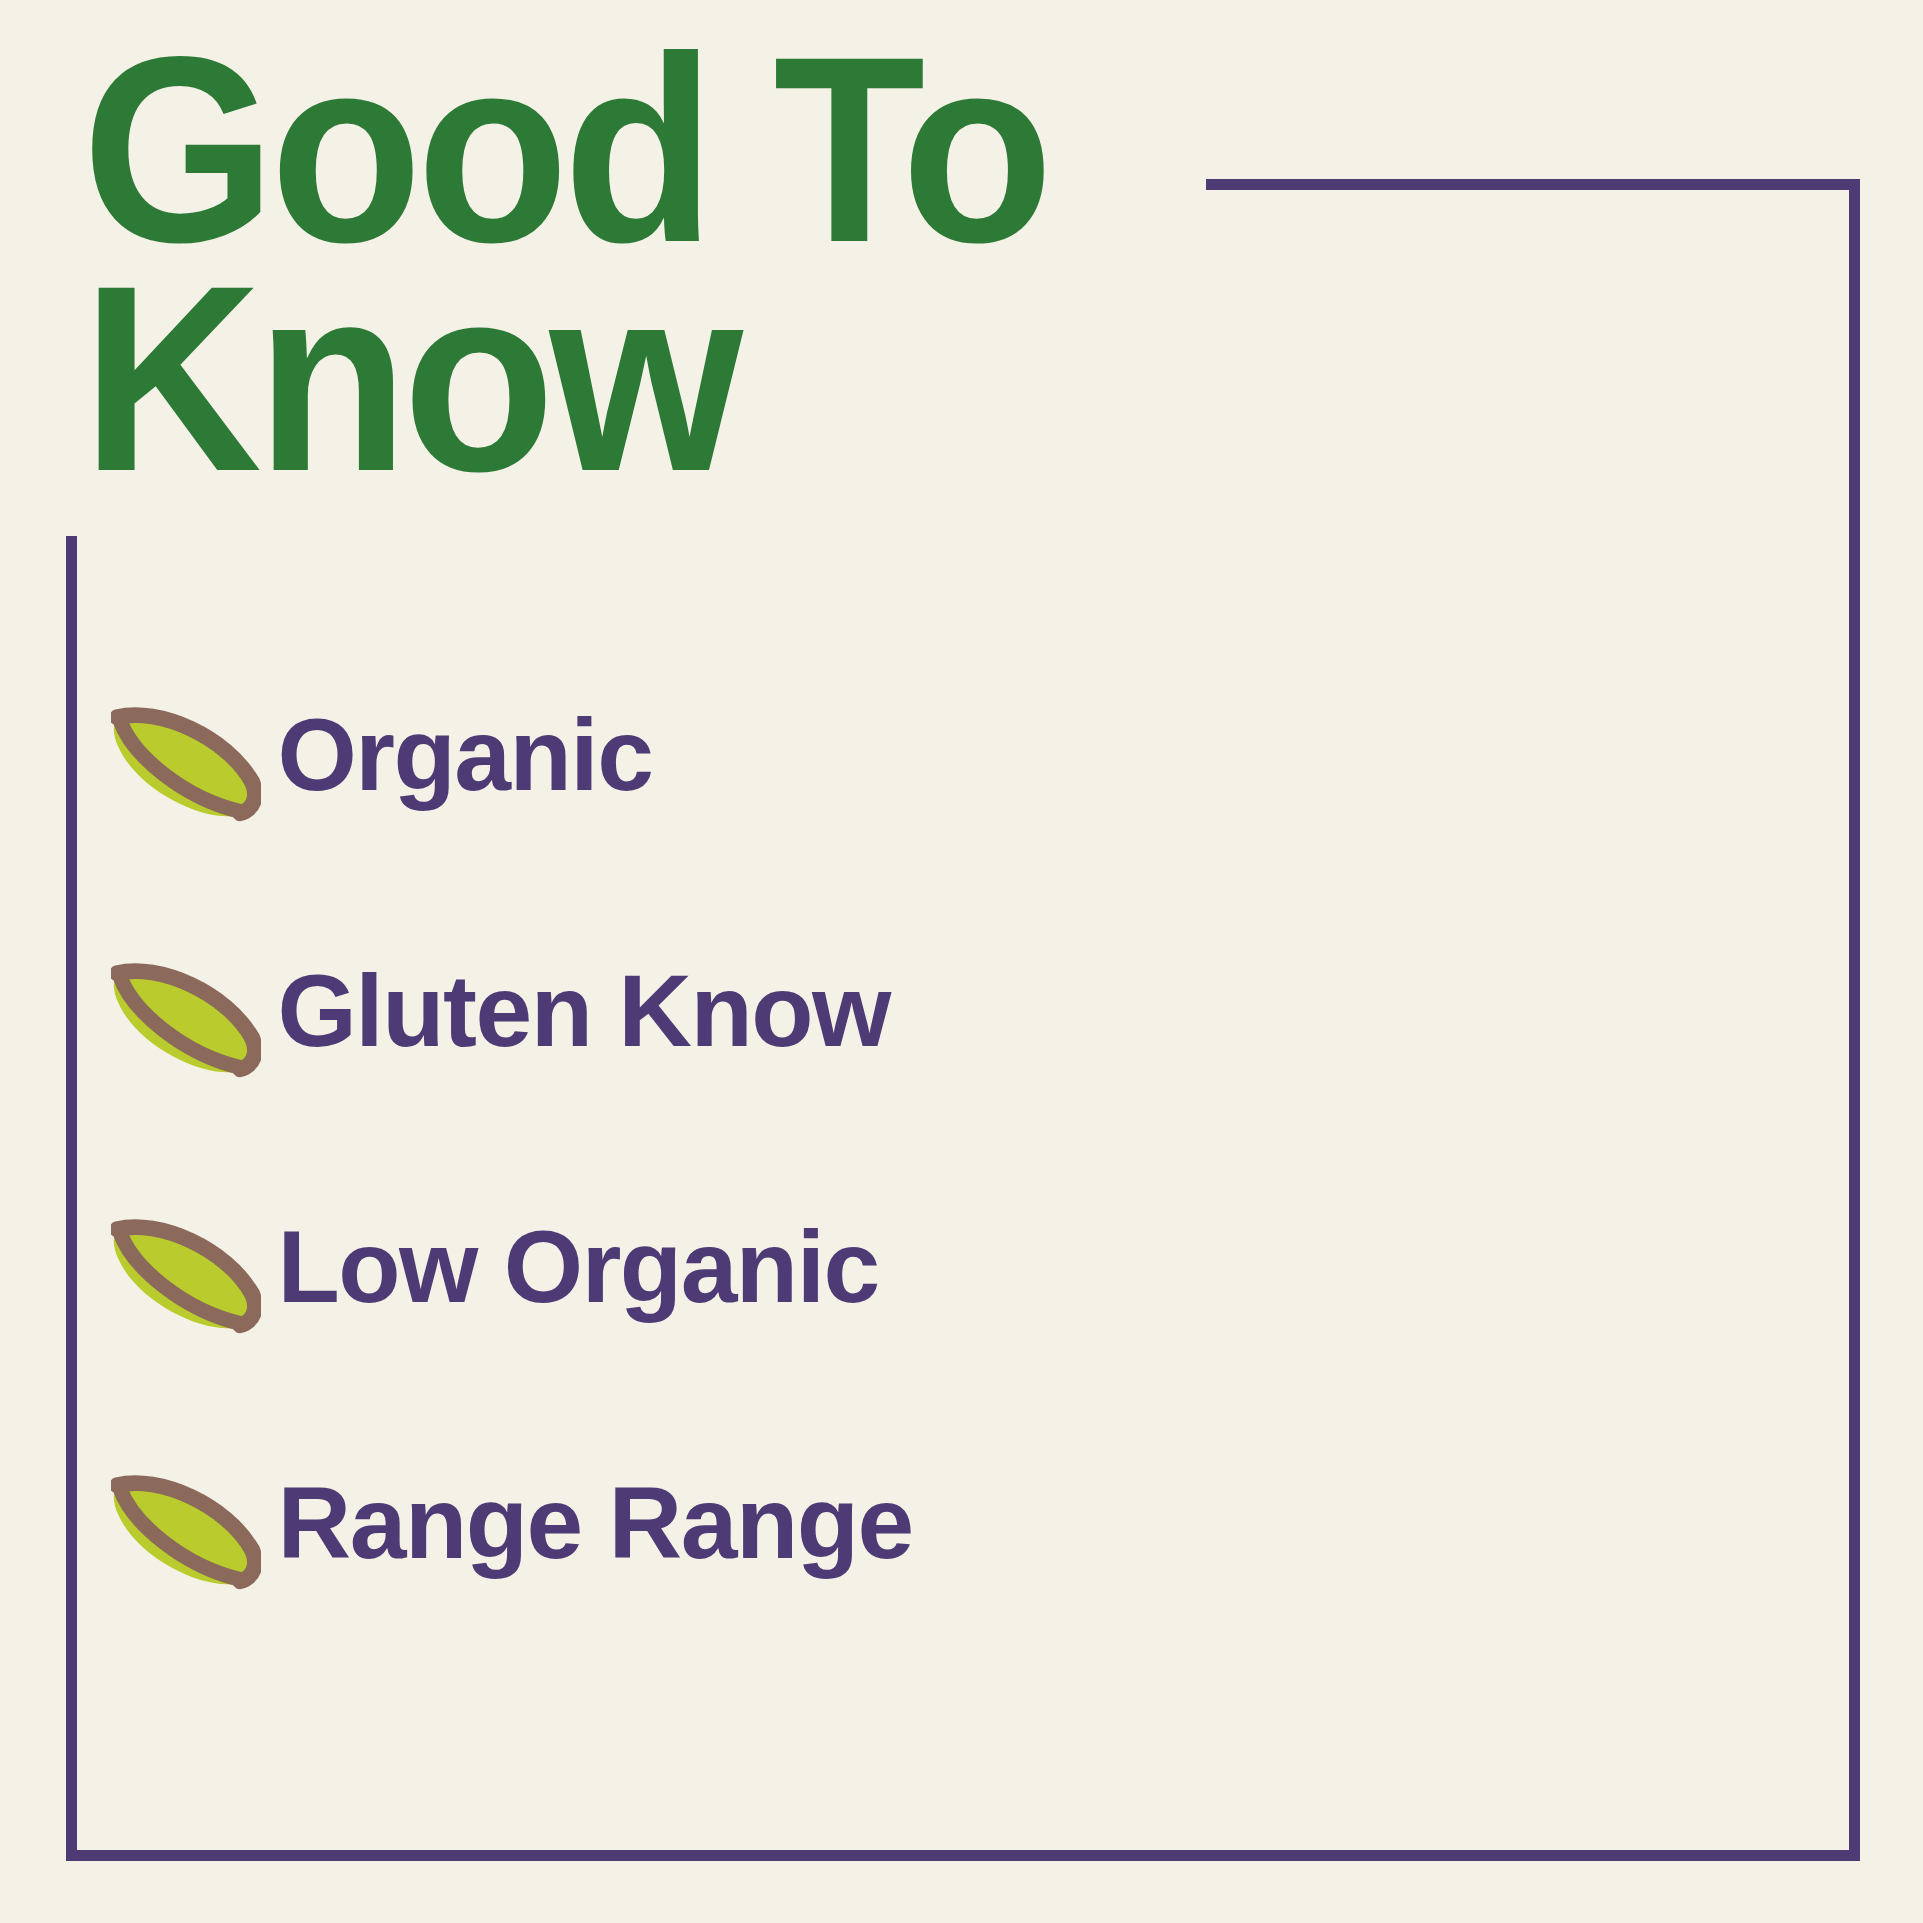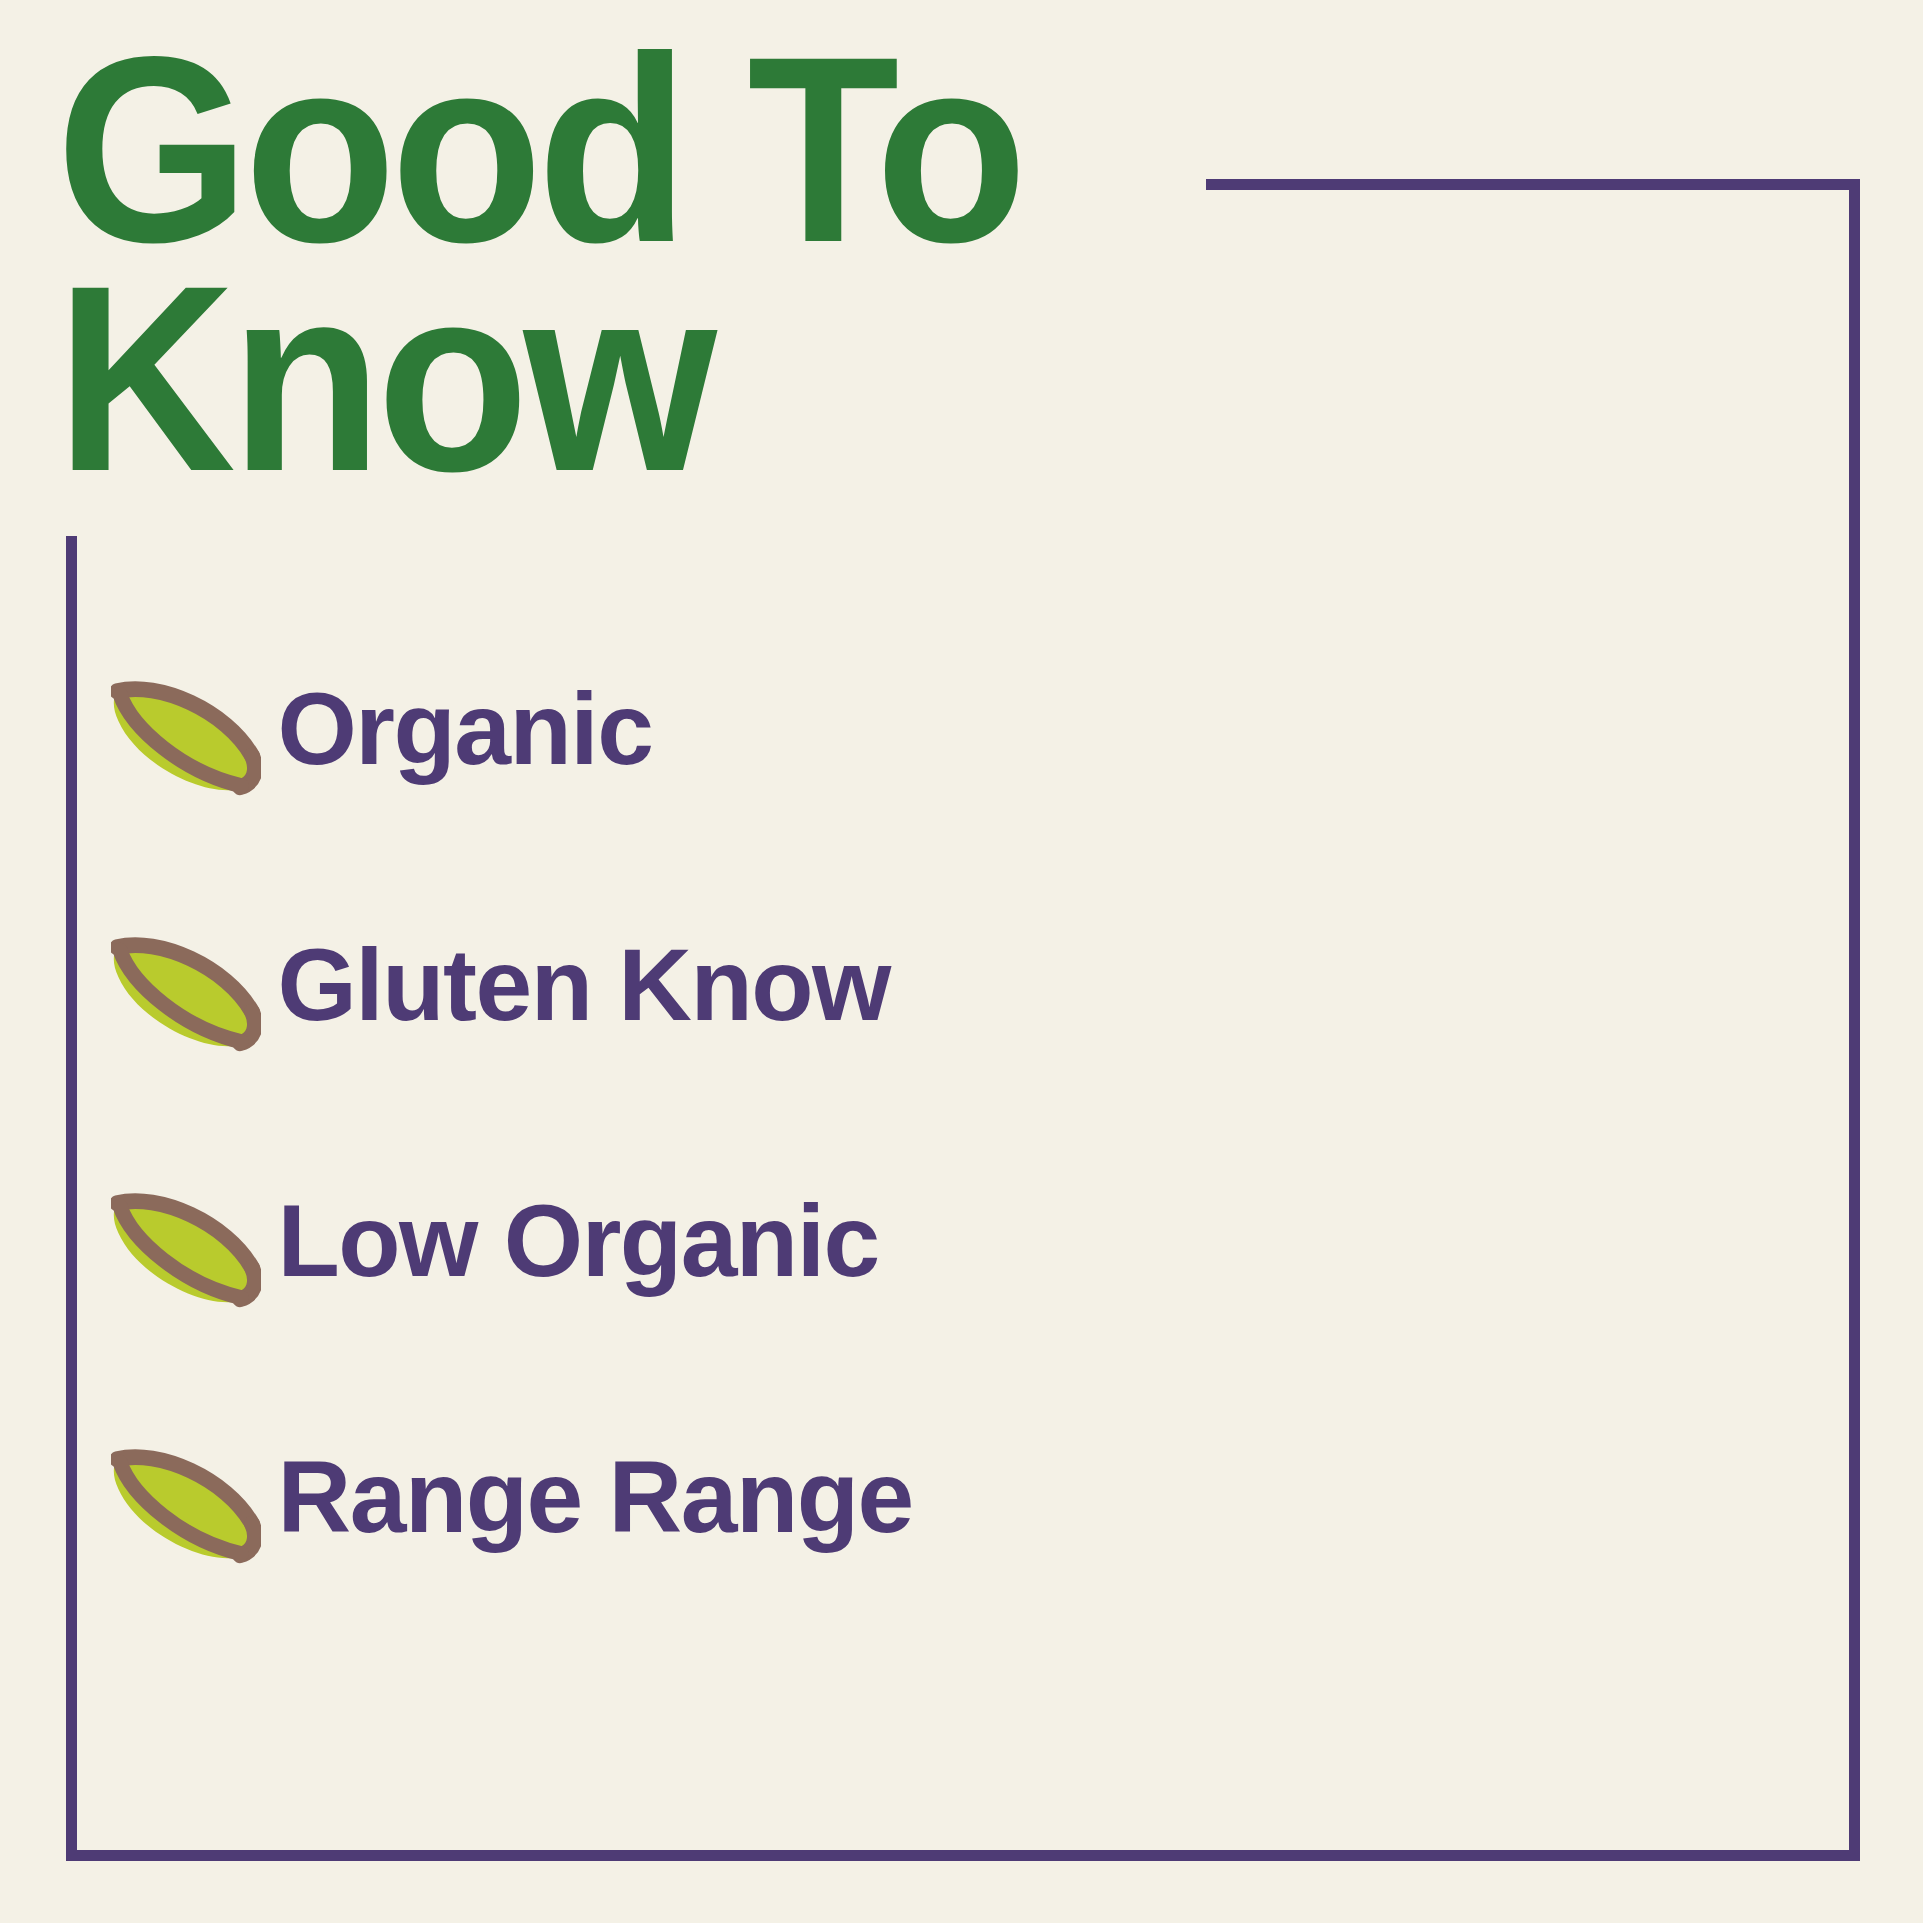"Good To" .title-block { left: 56px -> 82px }
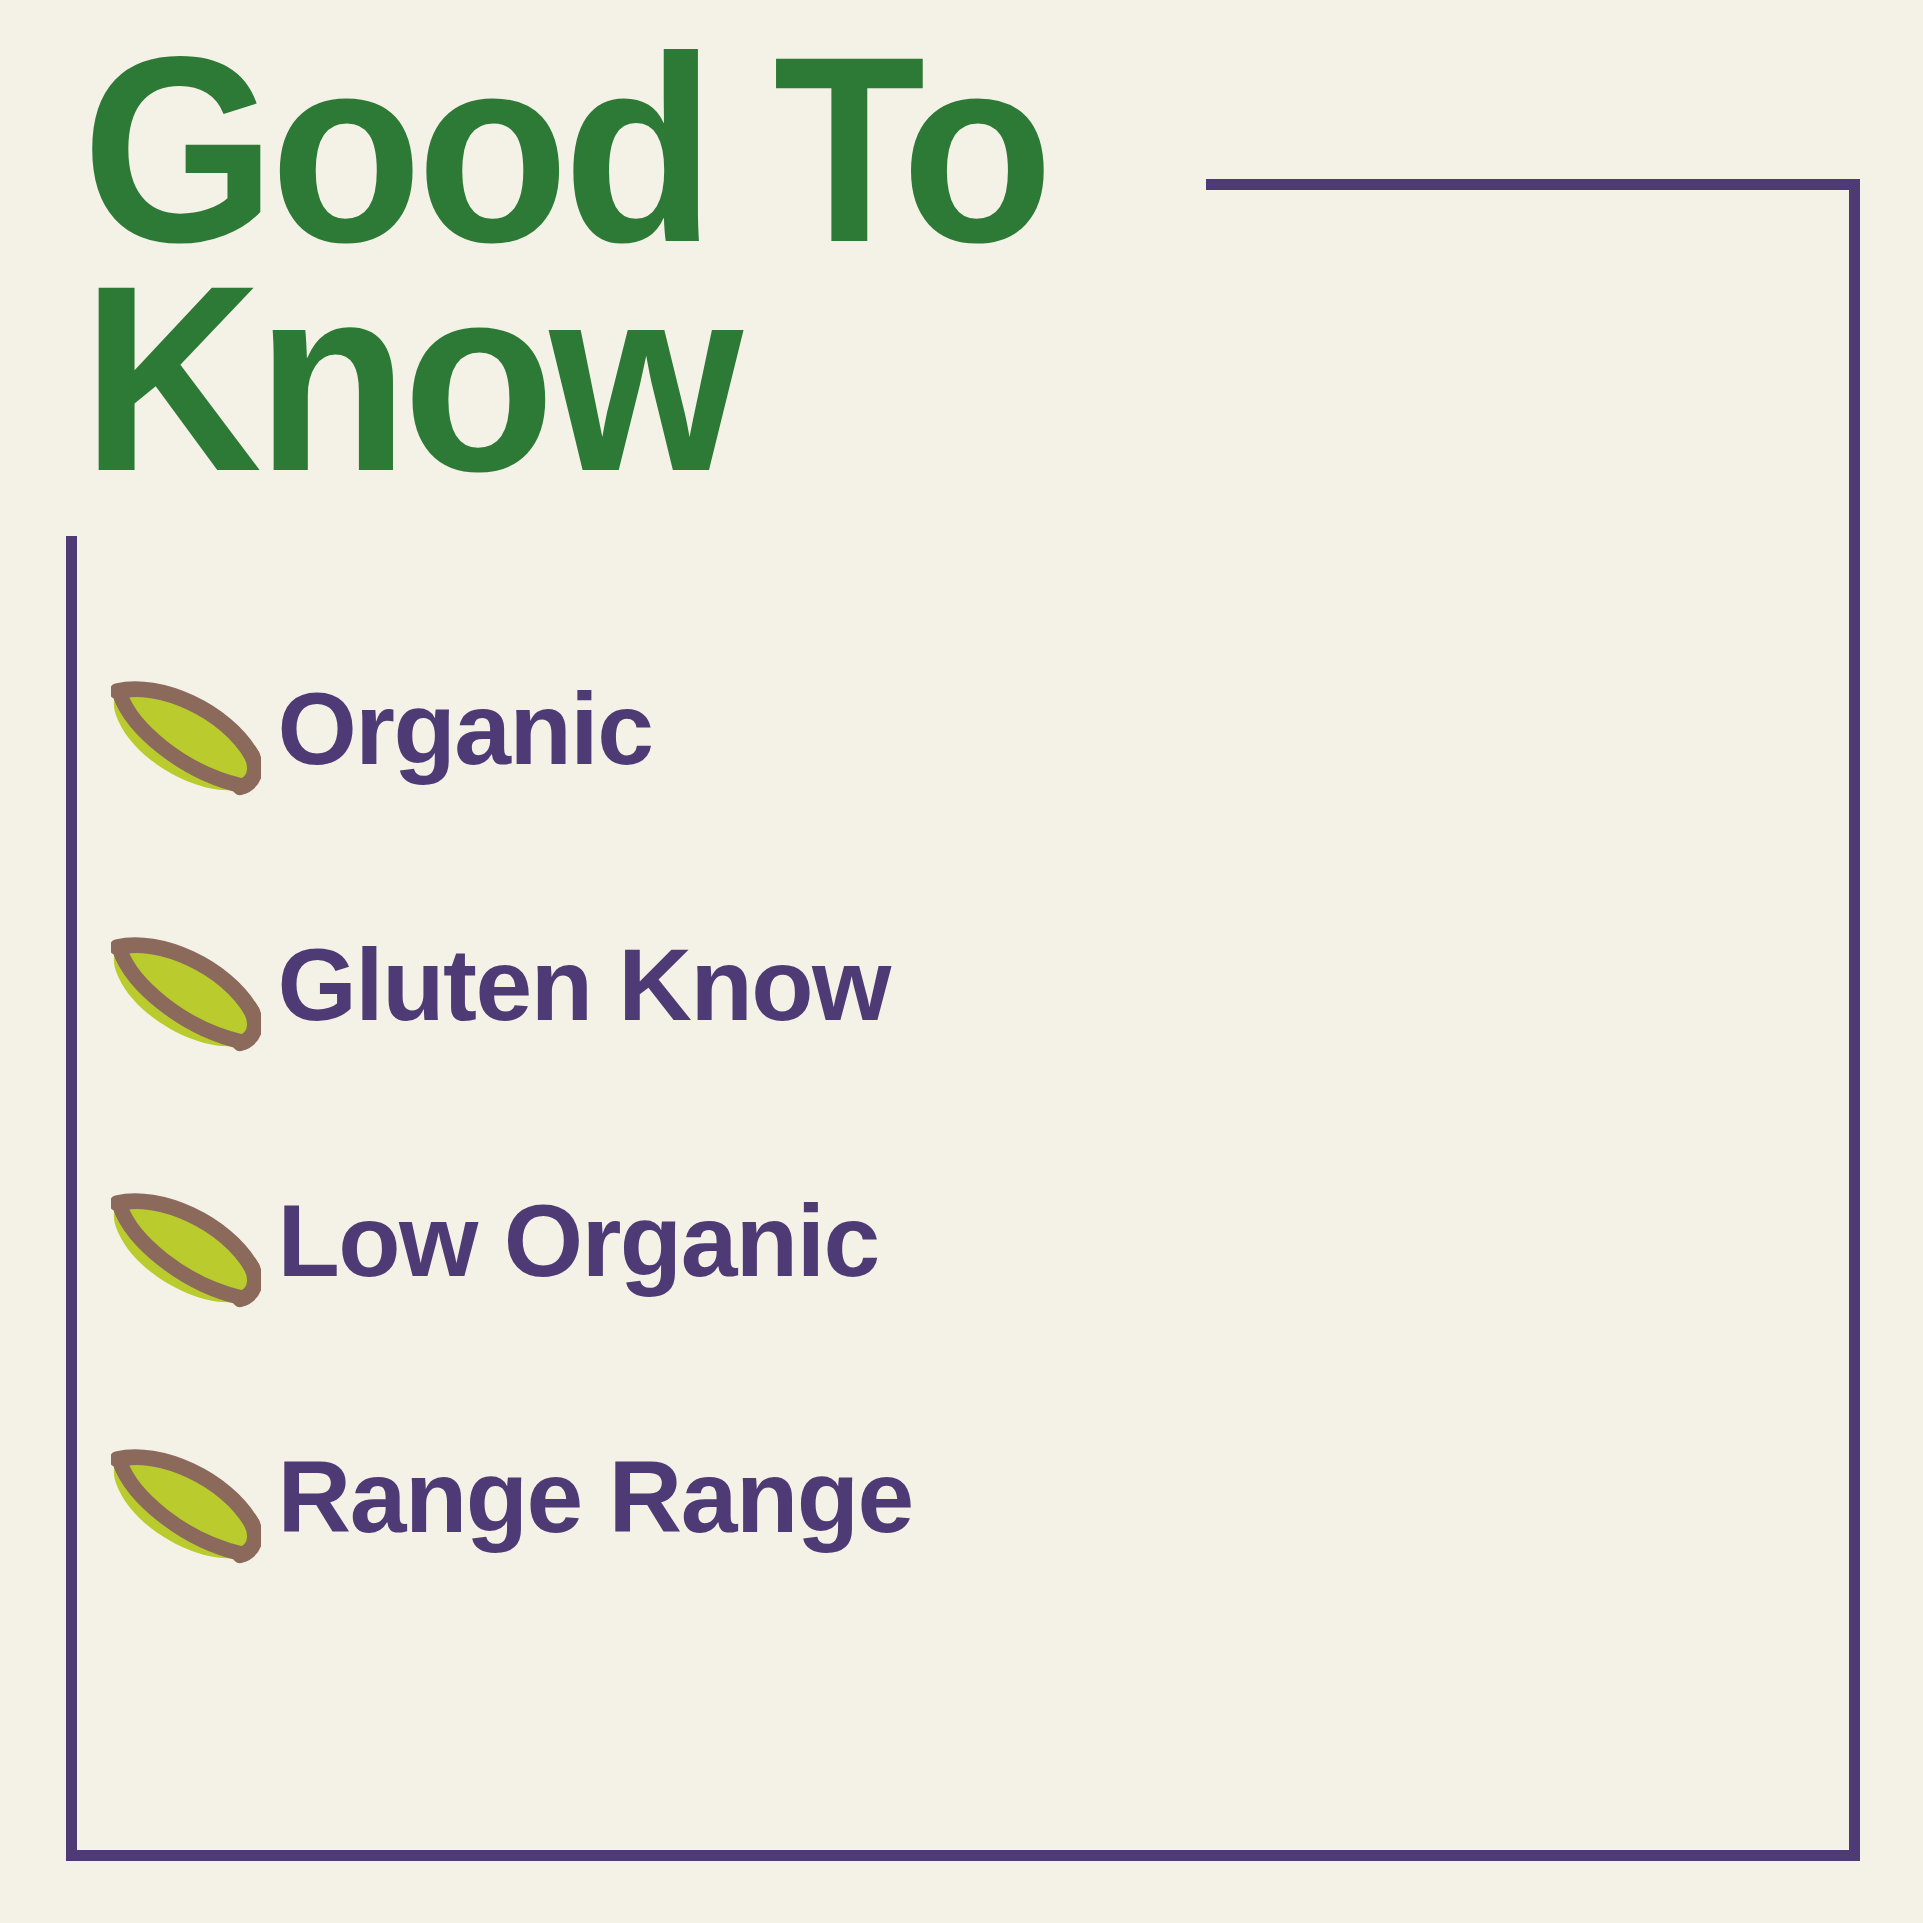"Organic" .feature-list { top: 673px -> 699px }
